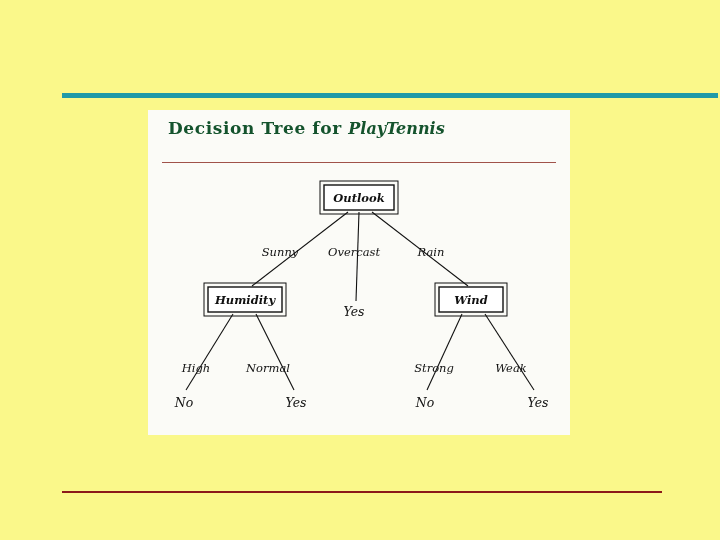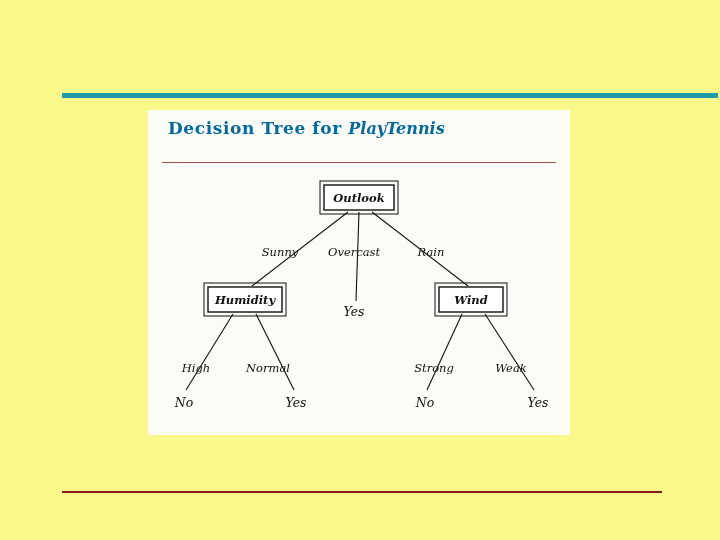"Decision Tree for PlayTennis" .fig-title { color: #0369a1 -> #14532d }
